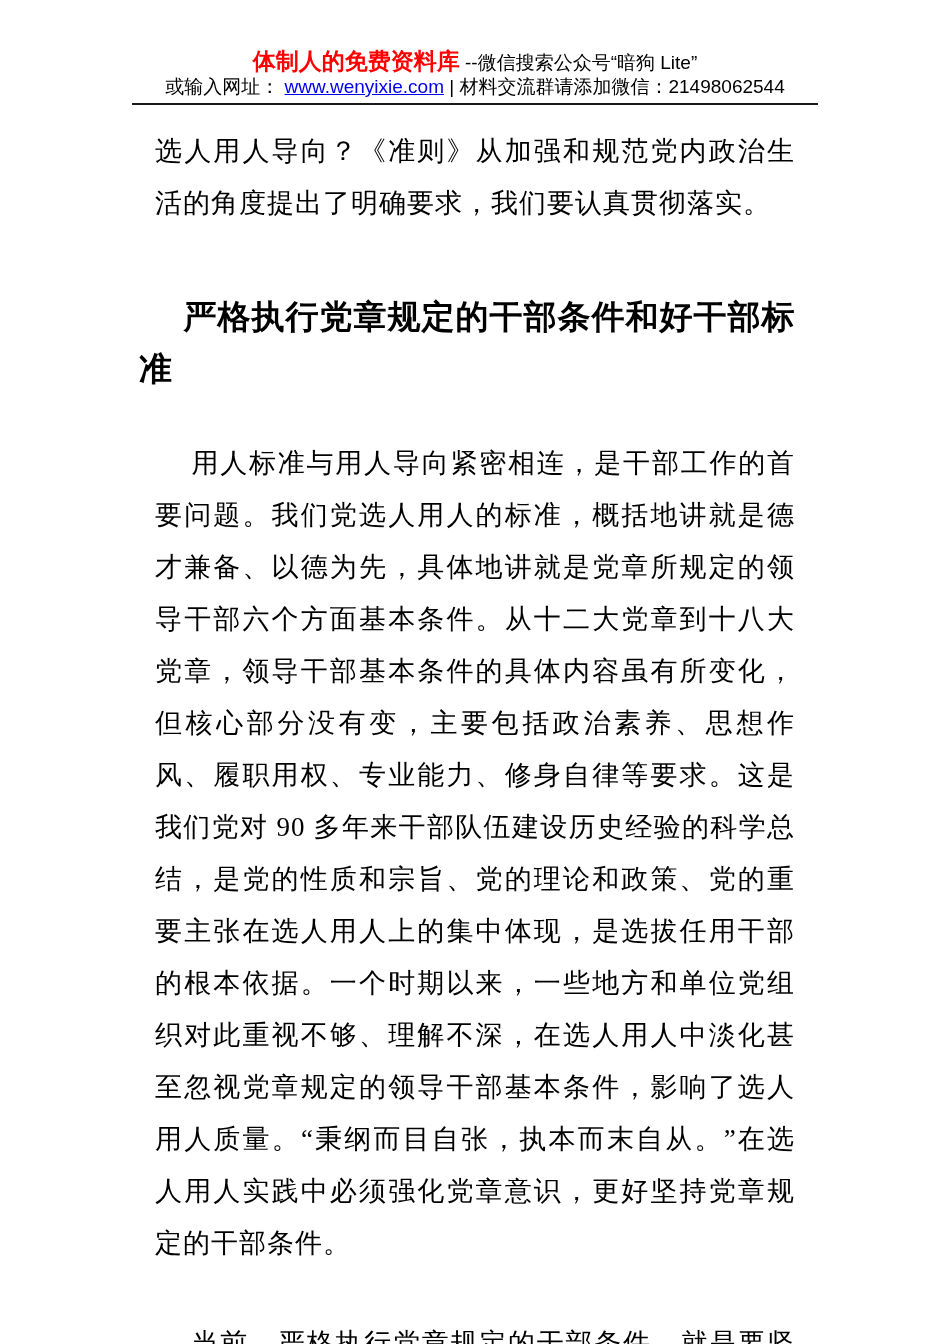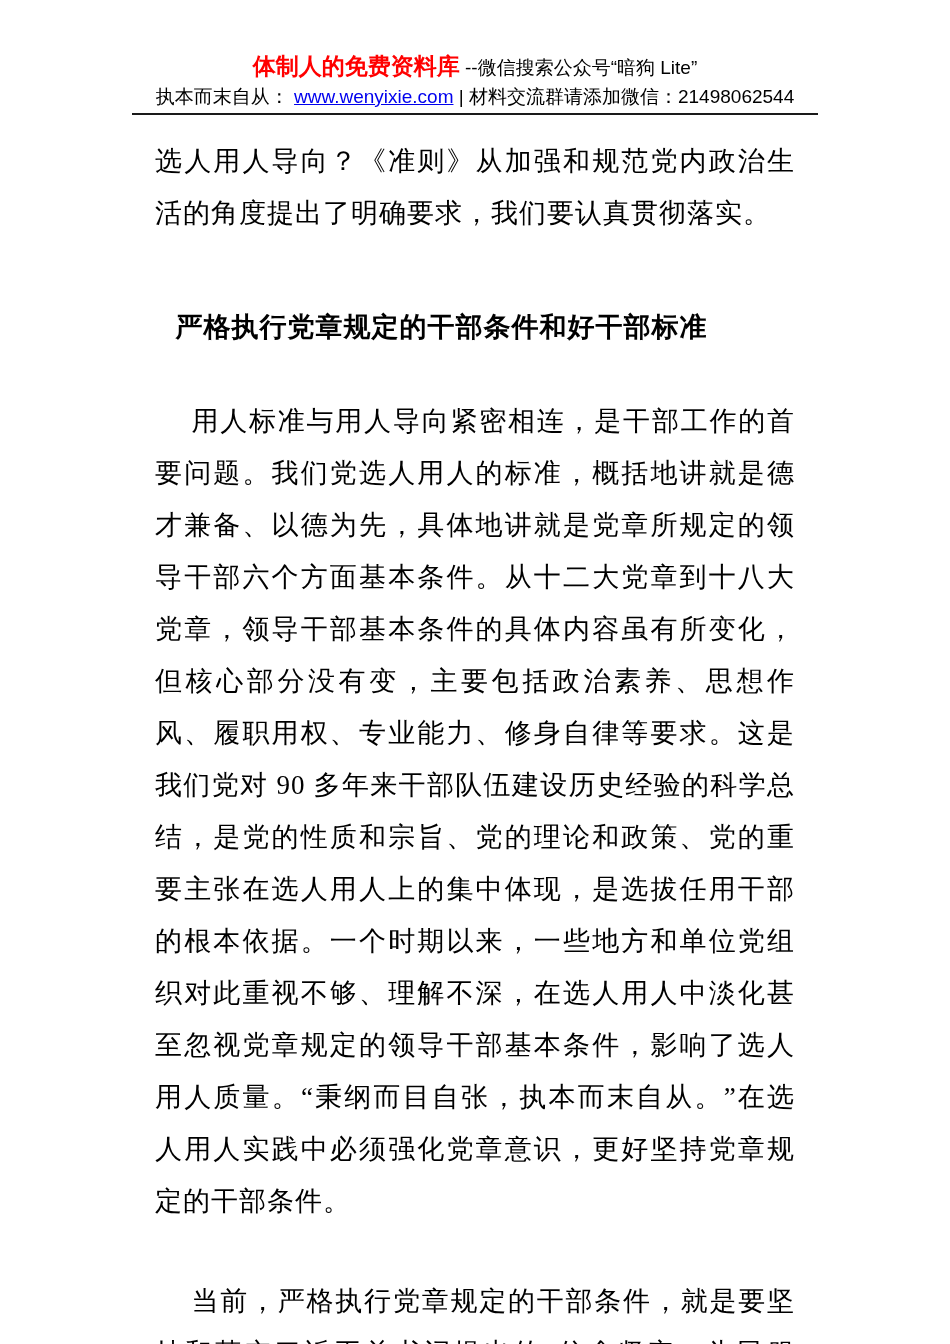"体制人的免费资料库 --微信搜索公众号“暗狗 Lite”" .header-line1 { line-height: 32px -> 22px }
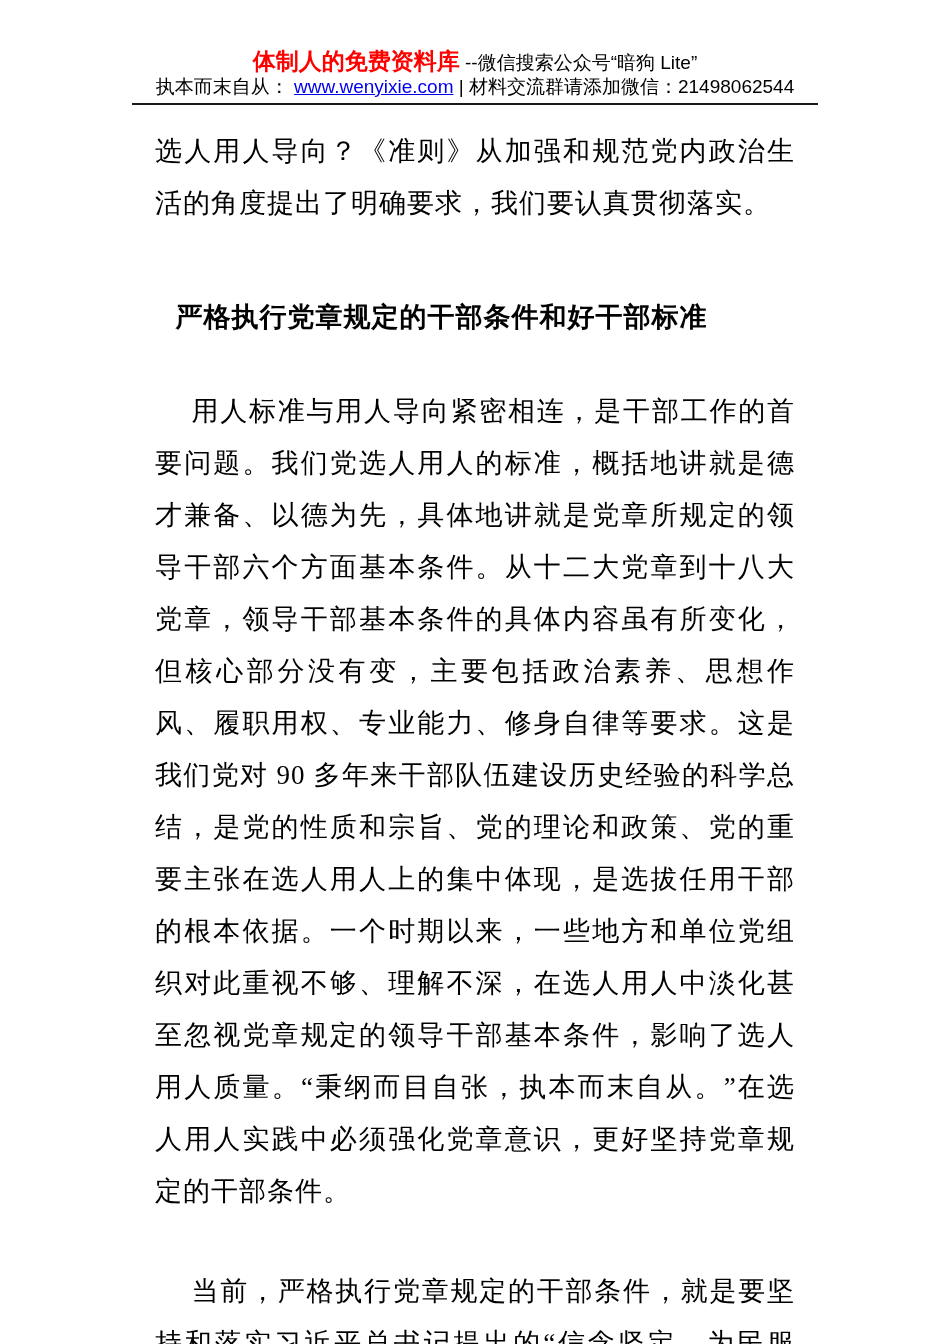"执本而末自从：" span { text: 执本而末自从 -> 或输入网址 }
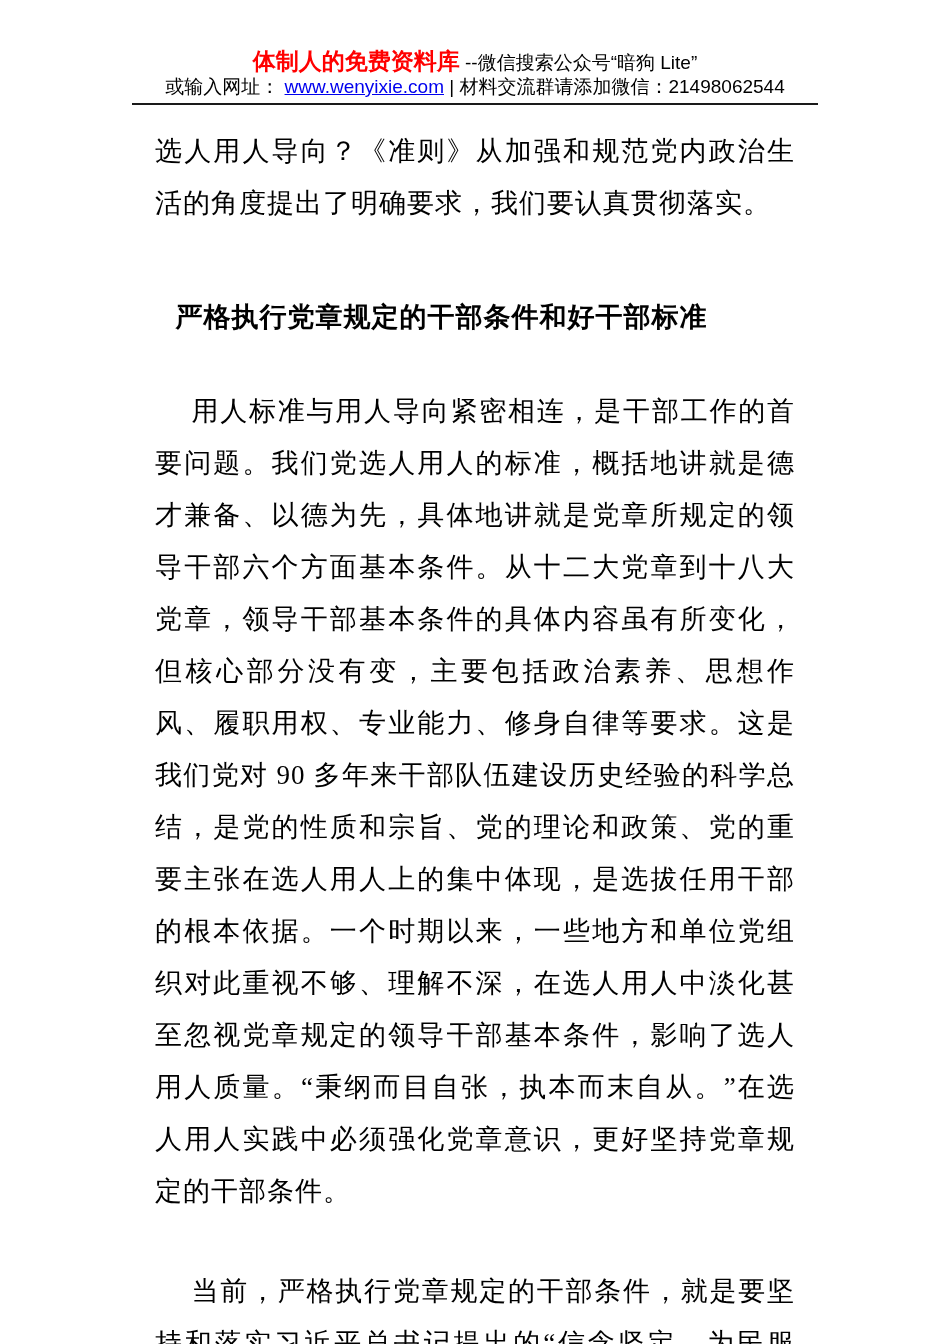"严格执行党章规定的干部条件和好干部标准" .doc-heading { font-size: 27px -> 33px }
